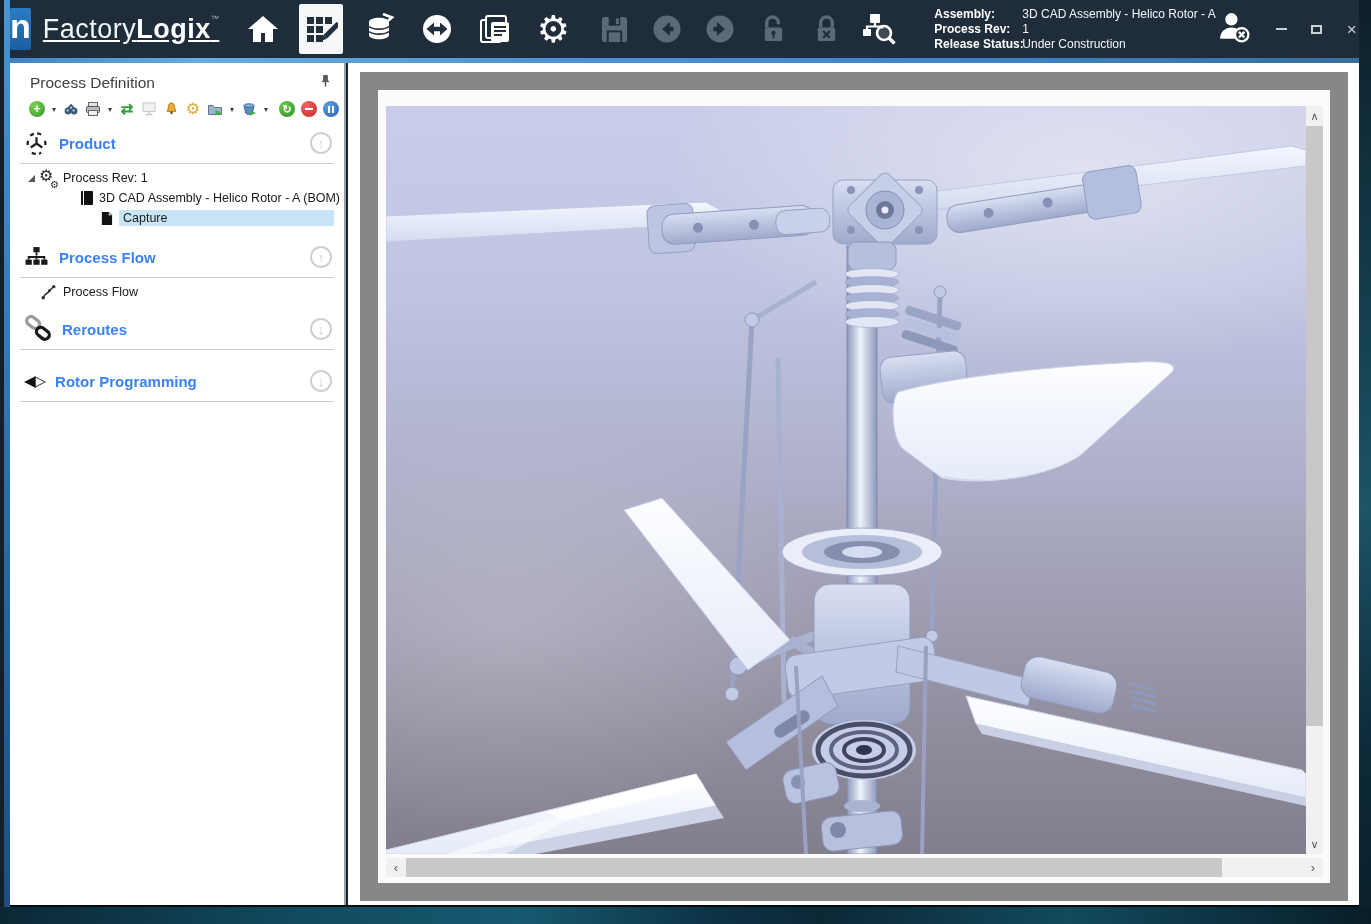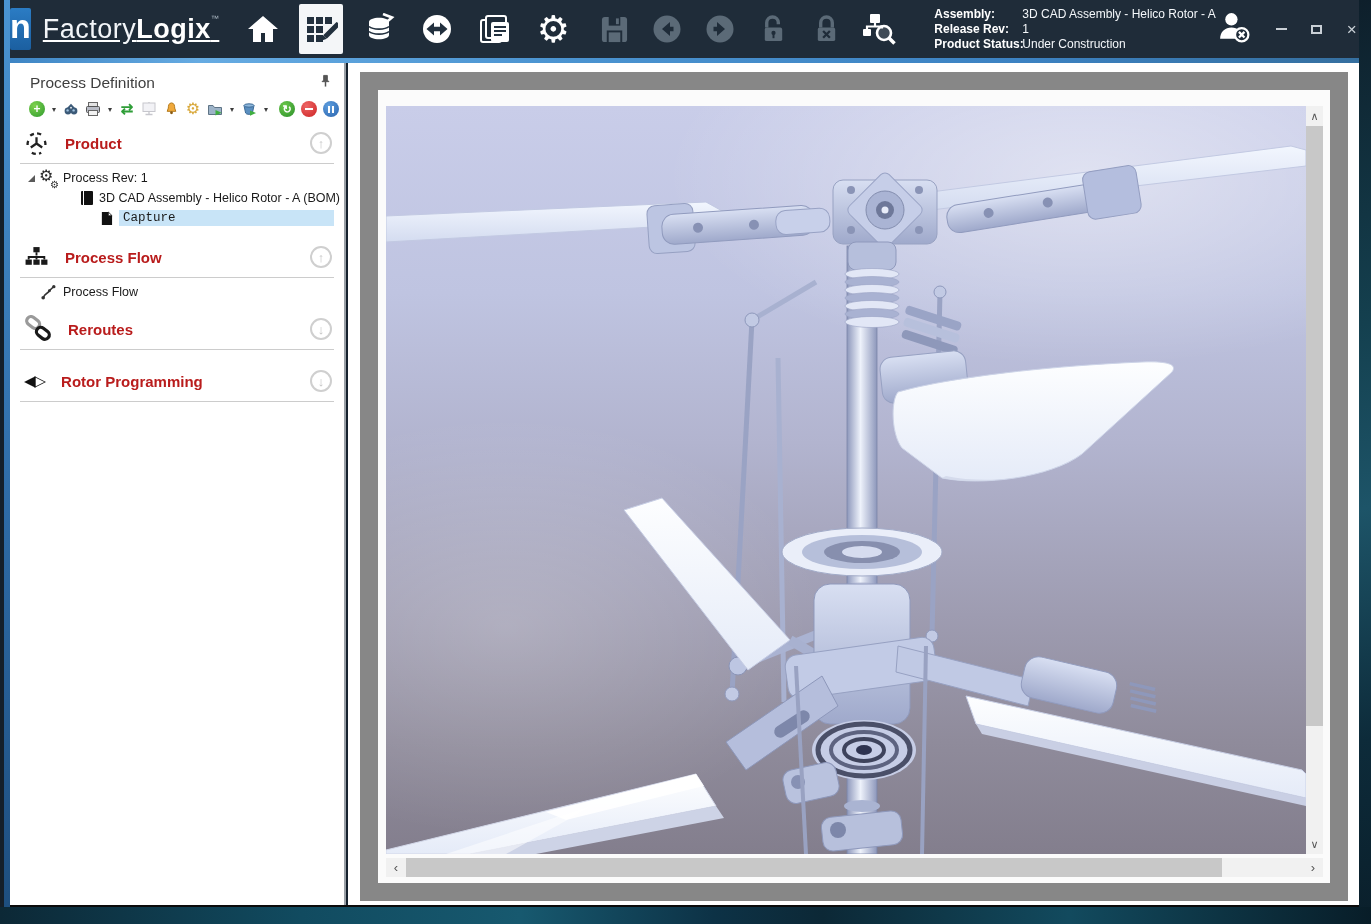"Release Rev:" span.lbl { text: Release -> Process }
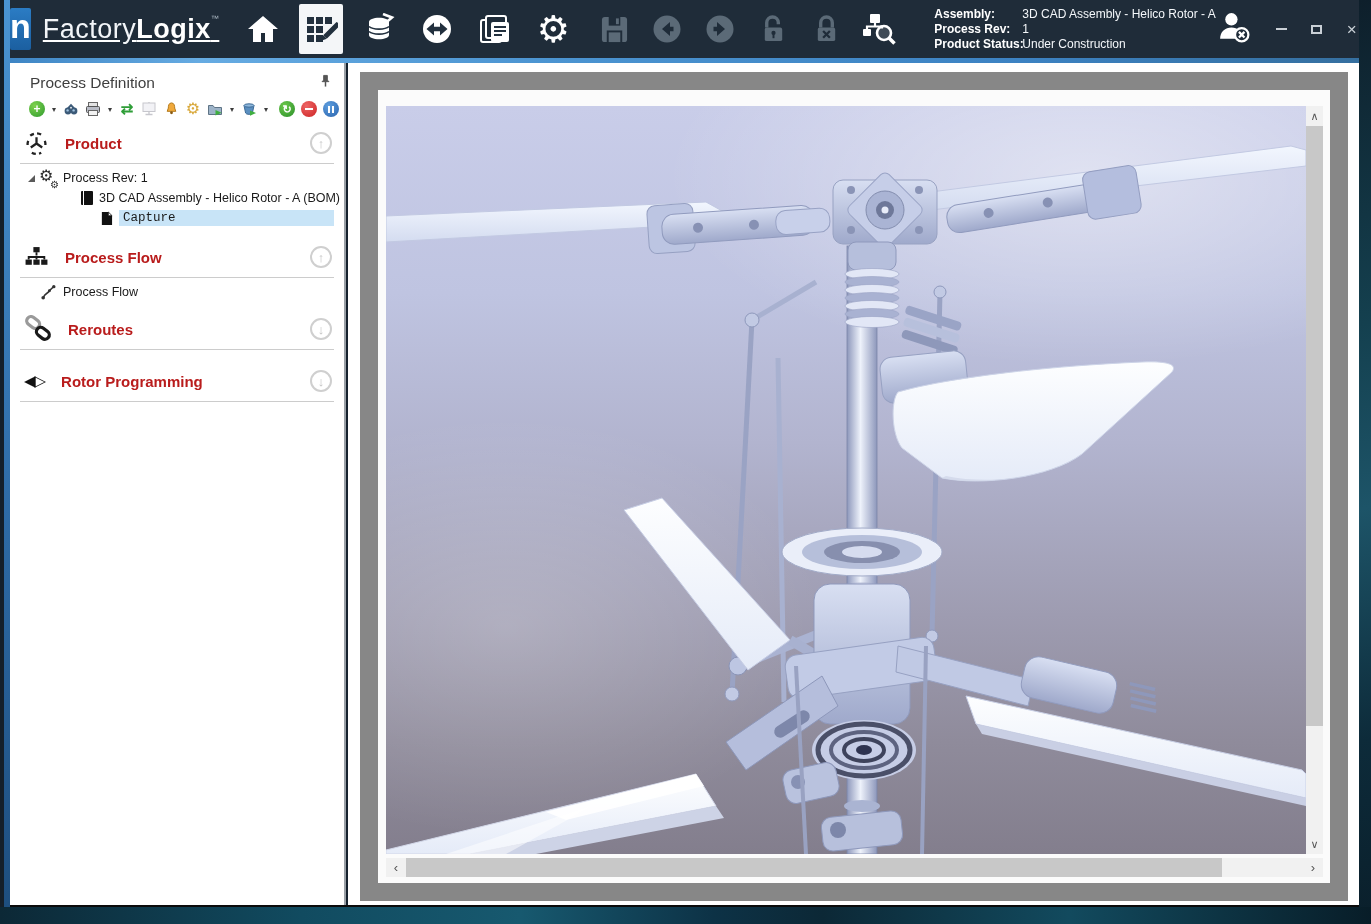"Product Status:" span.lbl { text: Product -> Release }
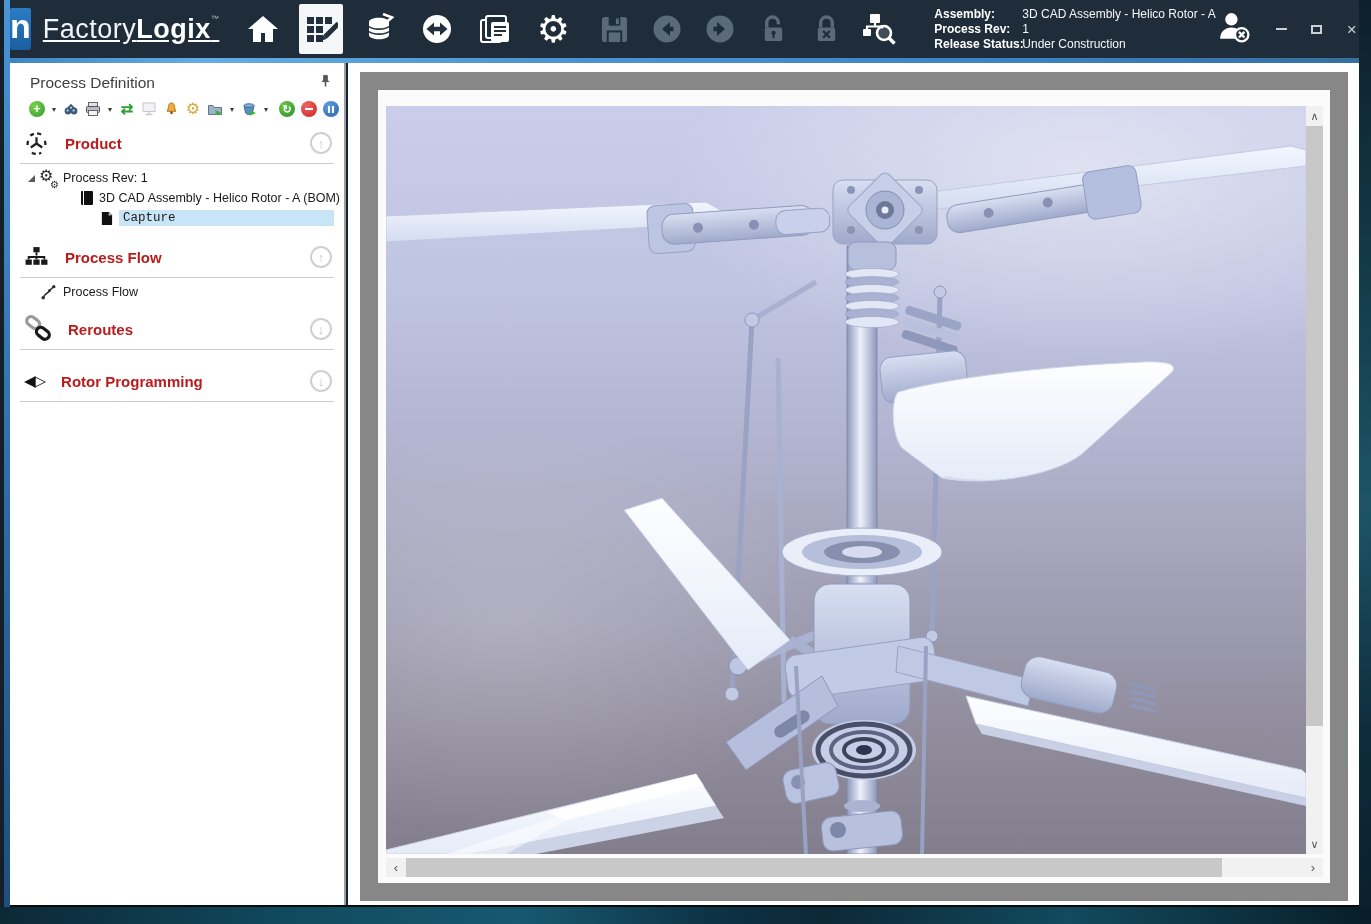"Product" .section-head .slabel { color: #b91c1c -> #3b82f6; margin-left: 16px -> 10px }
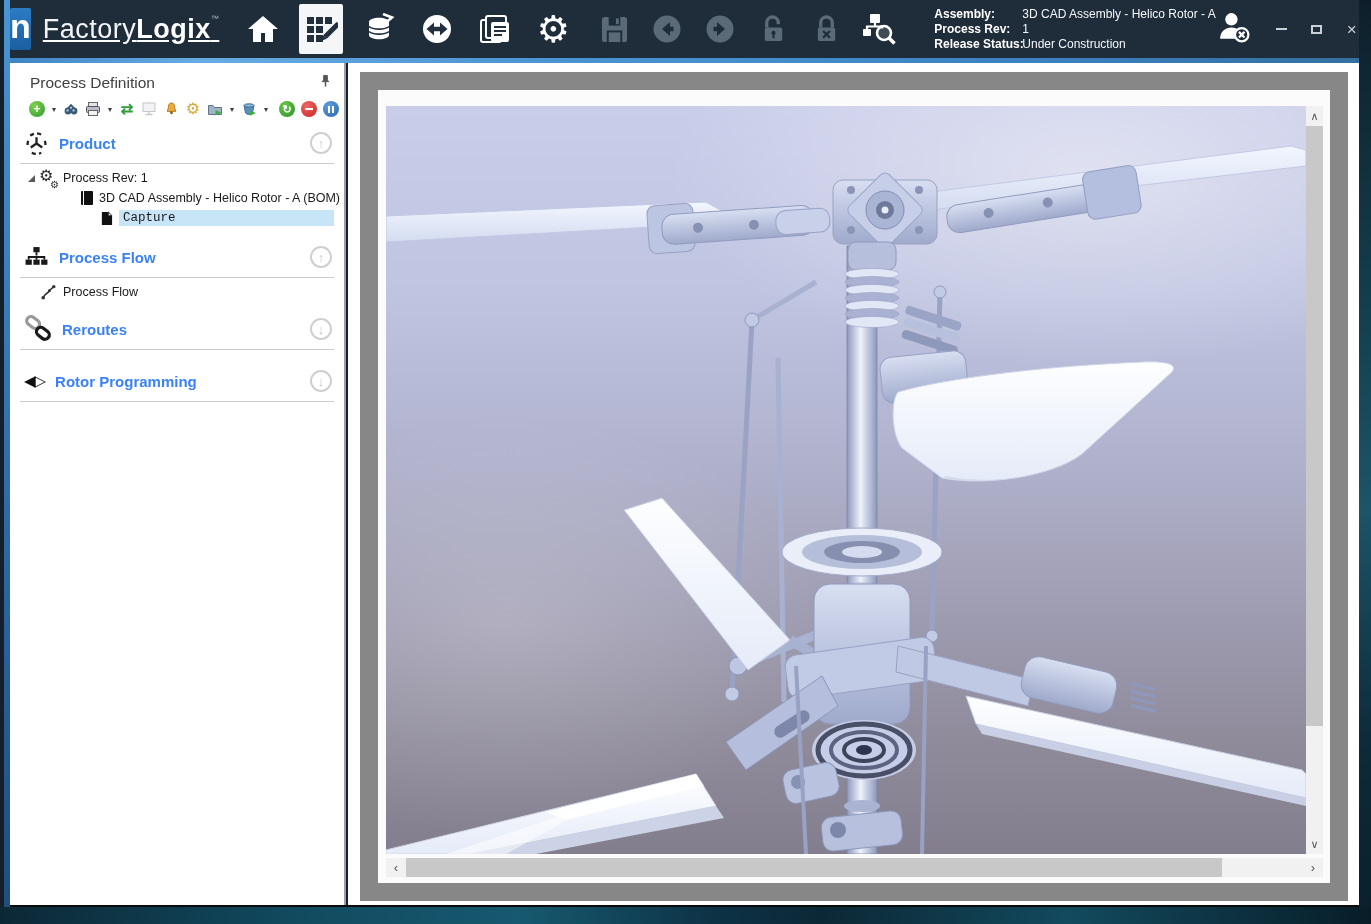"Capture" .trow.selected .tlabel { font-family: Liberation Mono, monospace -> none }
